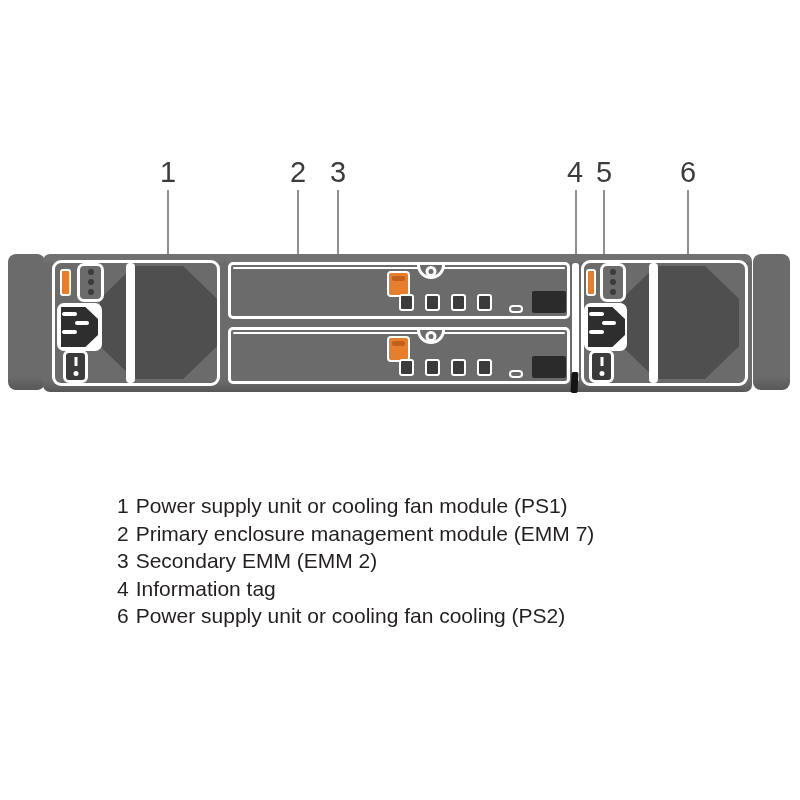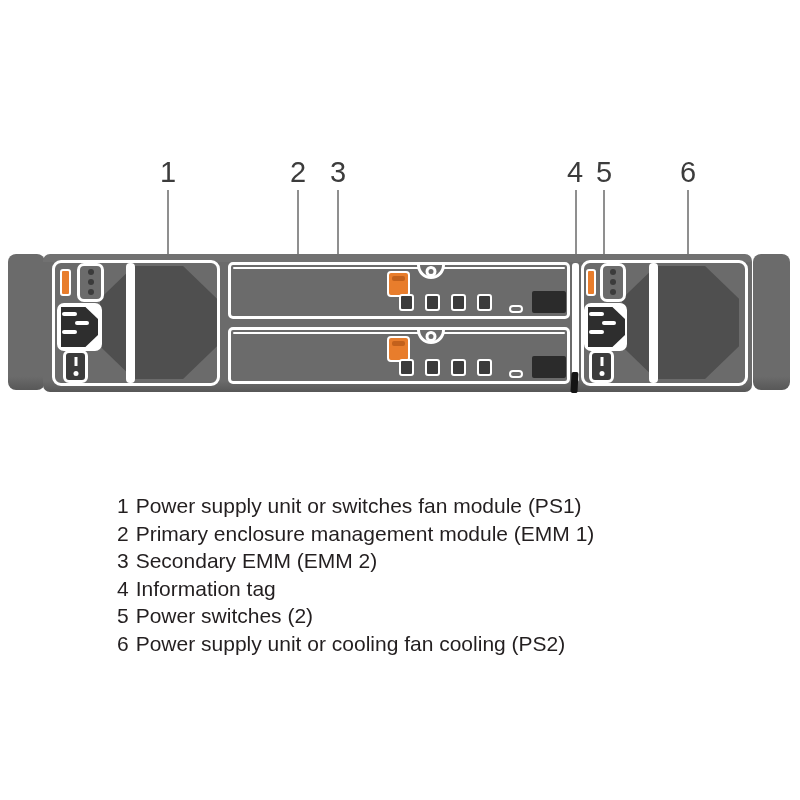"Power supply unit or switches" span { text: switches -> cooling }
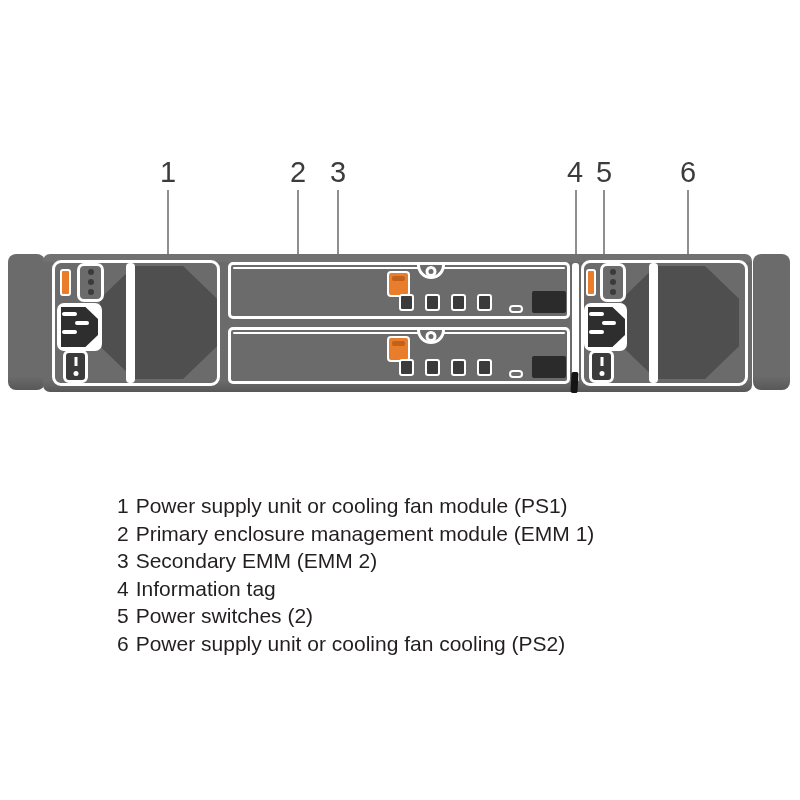"Primary enclosure management module (EMM" span { text: 1 -> 7 }
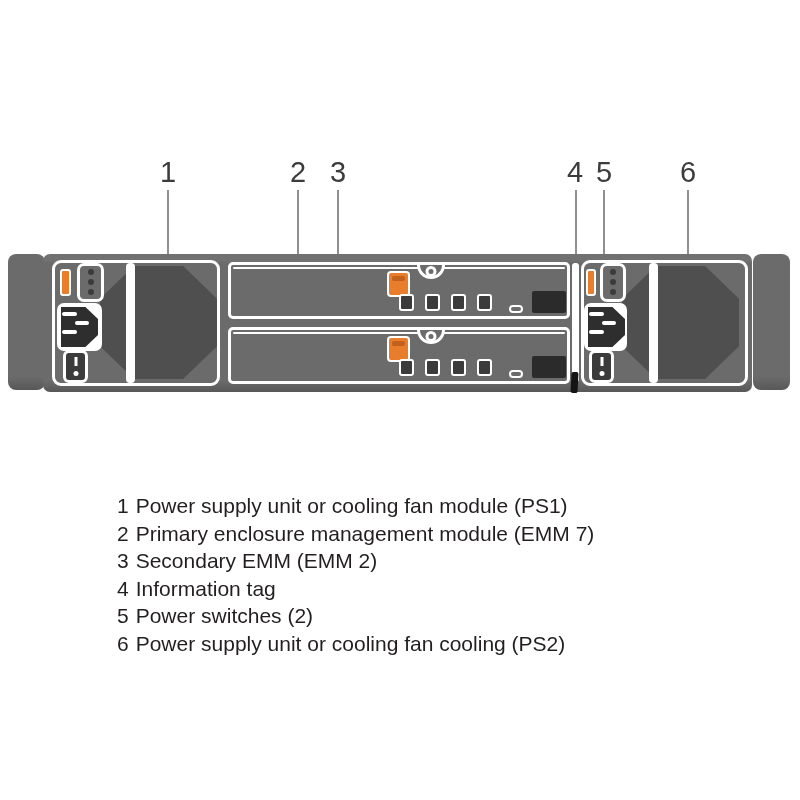"5 Power switches (2)" div.legend-row { html: <div> <span>5</span><span>Power switches (2)</span> </div> -> none }
